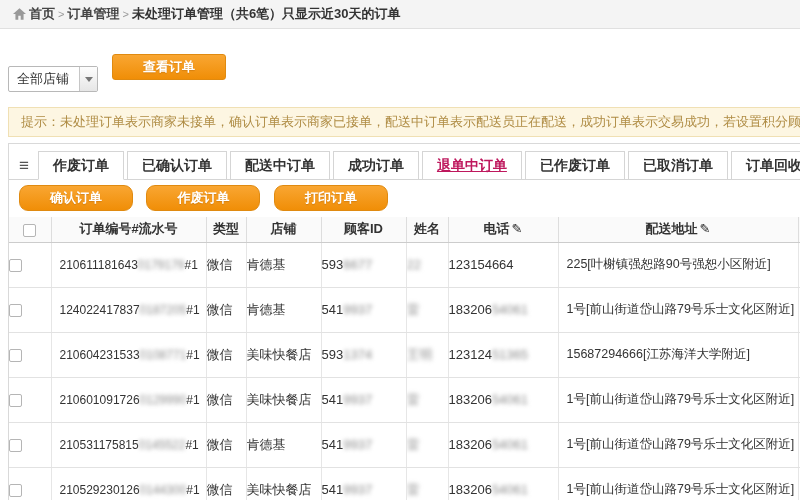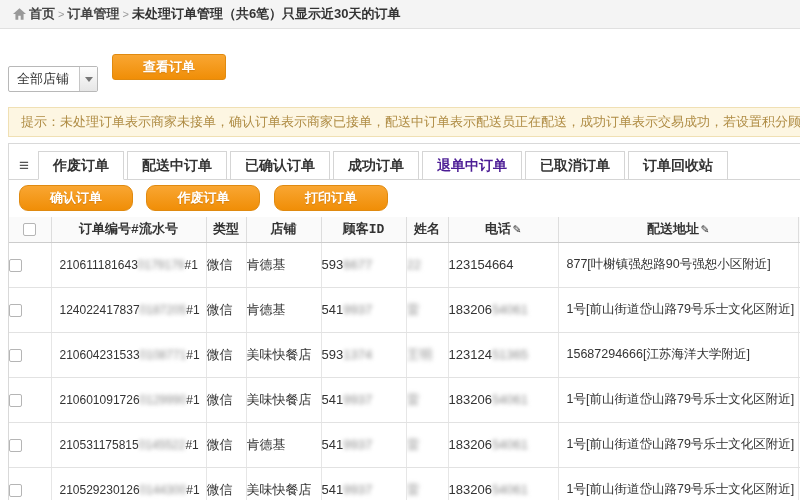"配送中订单" div.tab { order: before "已确认订单" -> after "已确认订单" }
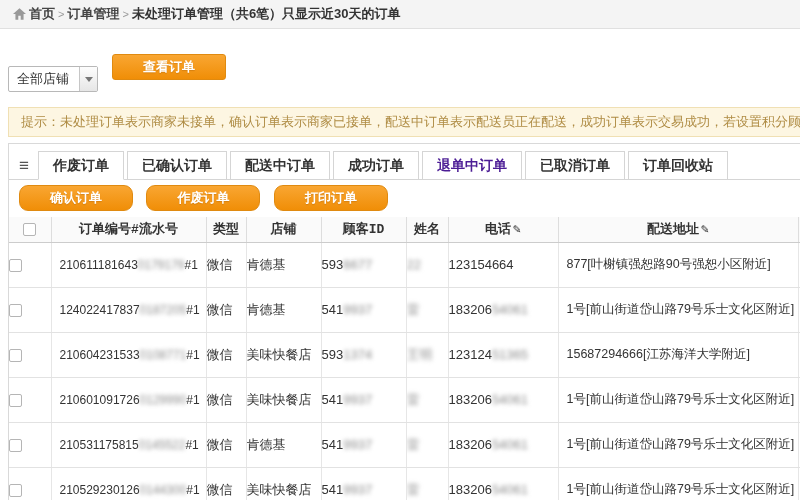"退单中订单" .tab.danger { color: #4c1d95 -> #be185d; text-decoration: none -> underline }
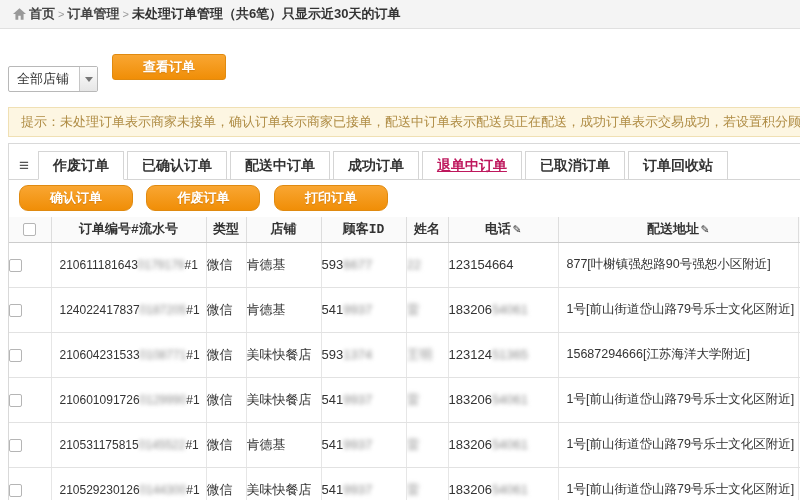"已作废订单" div.tab { html: none -> <div>已作废订单</div> }
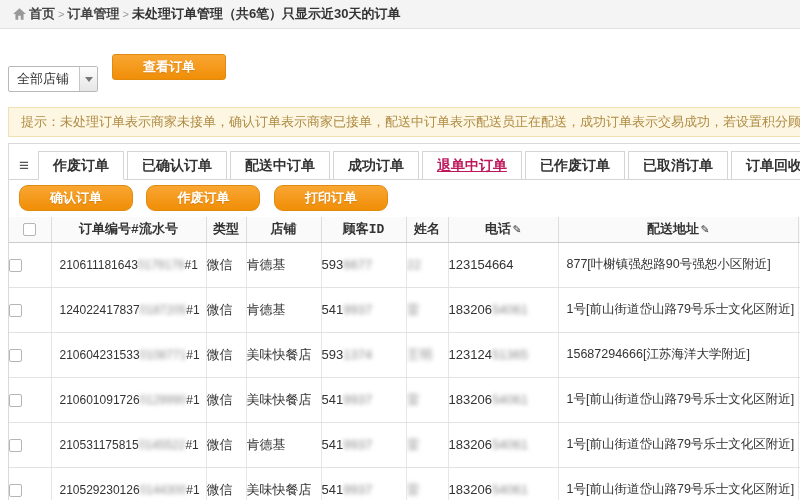"订单编号#流水号" th { font-family: Liberation Mono, monospace -> none }
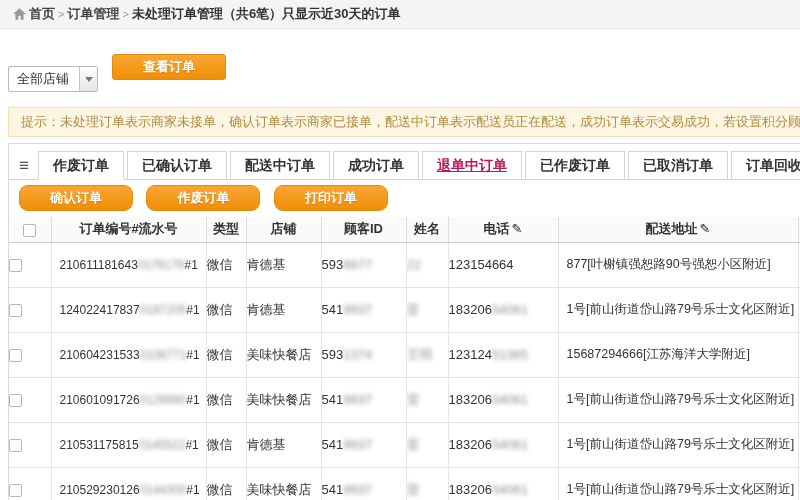"877[叶榭镇强恕路90号强恕小区附近]" td.c-addr { text: 877 -> 225 }
